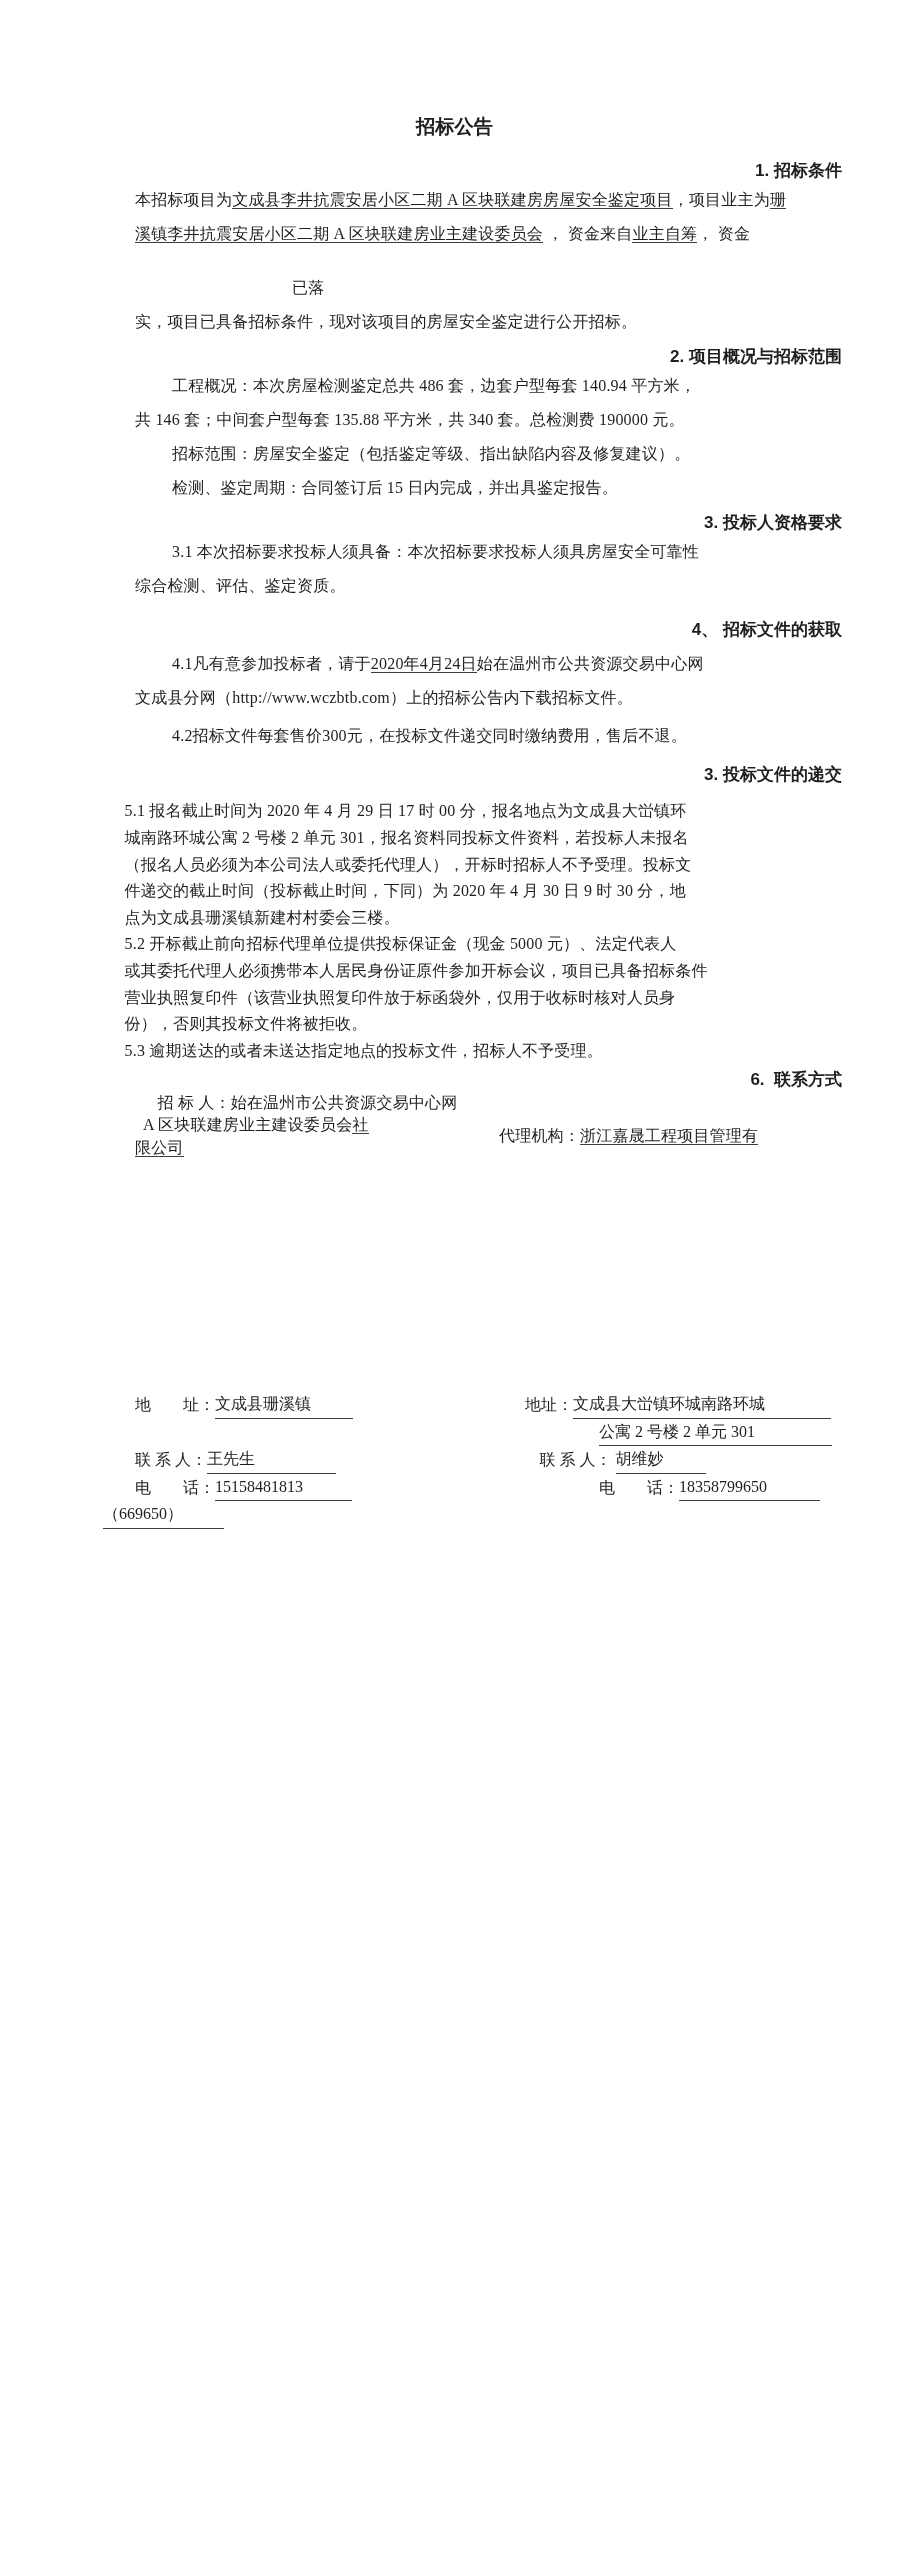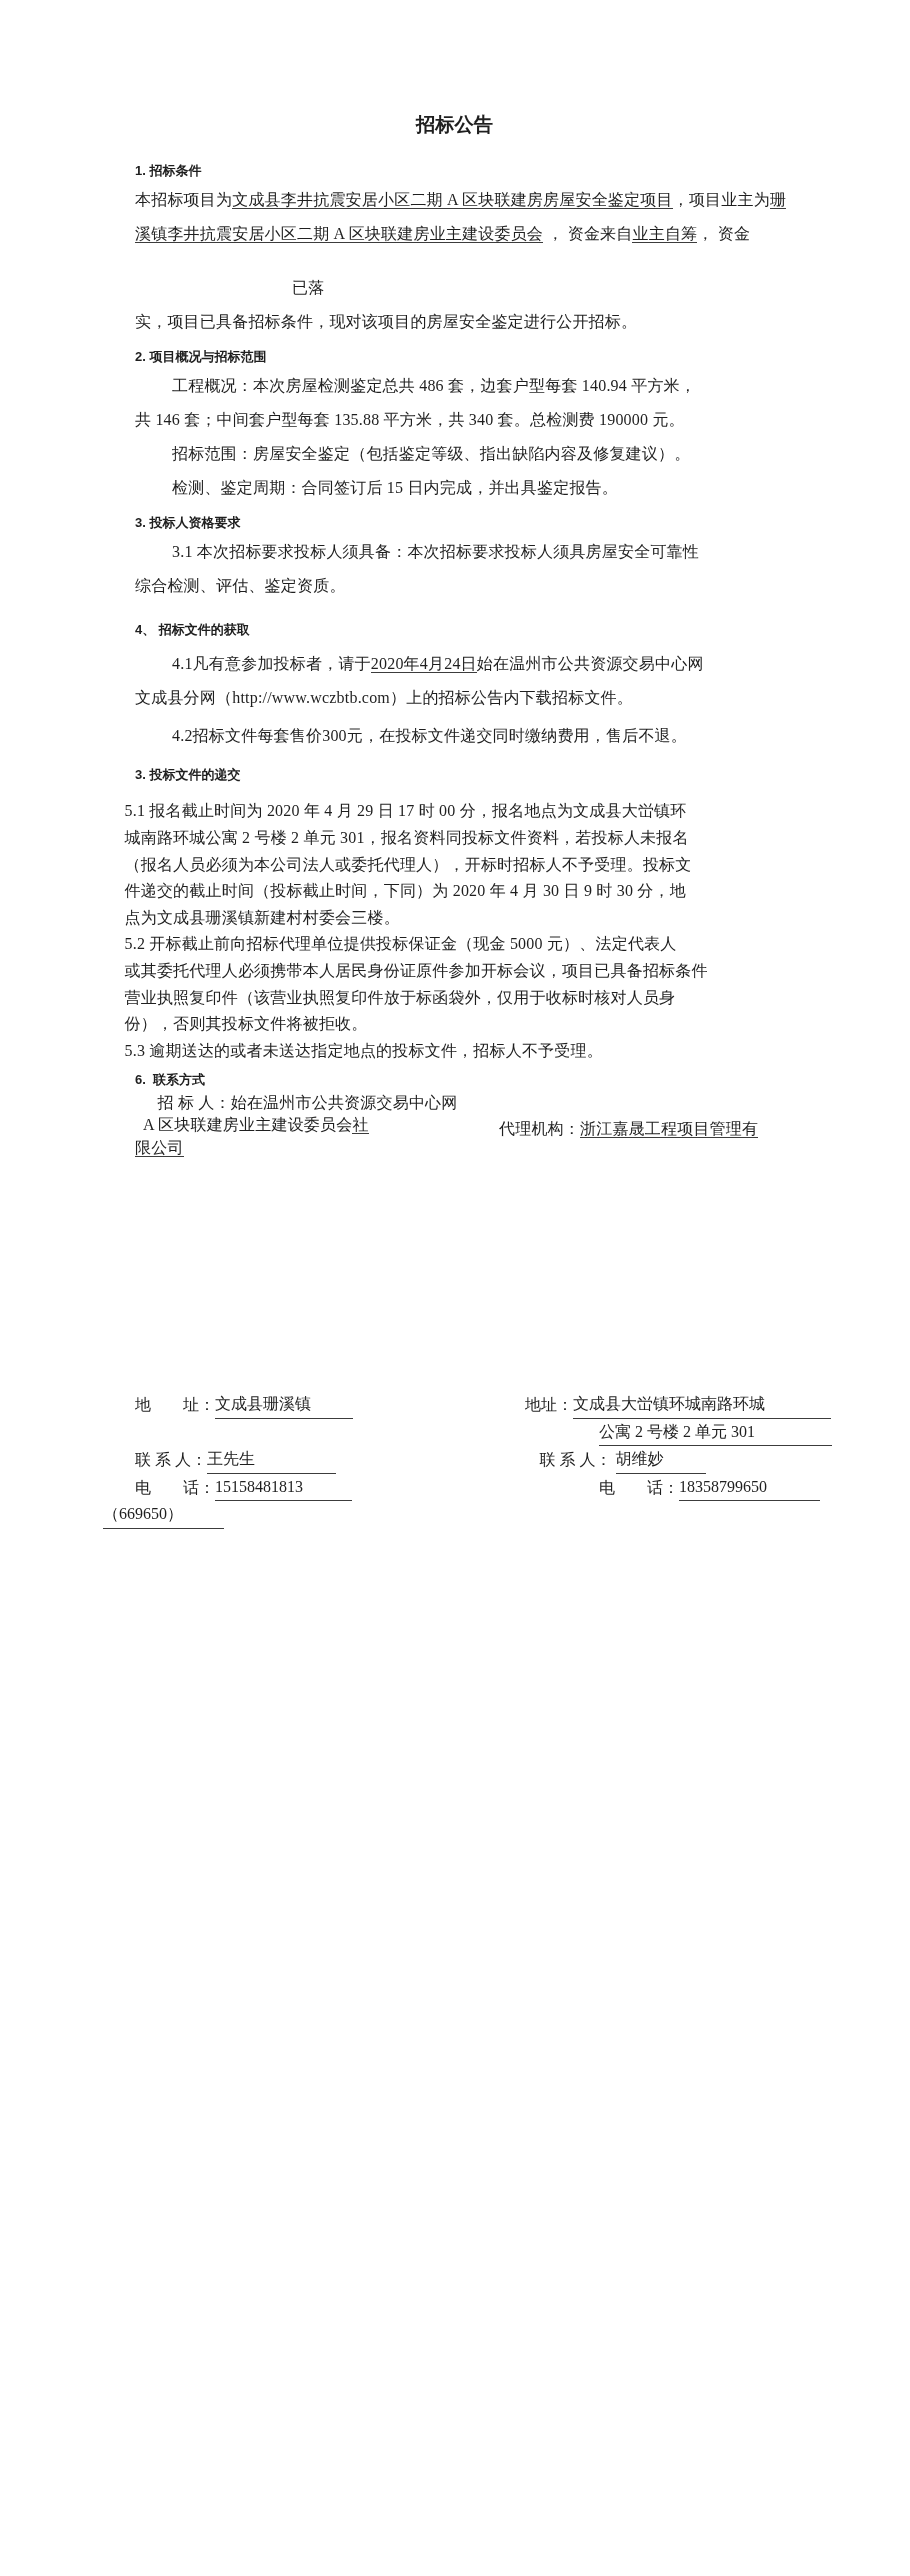"招标公告" .doc-title { font-family: Liberation Mono, monospace -> Liberation Sans, sans-serif }
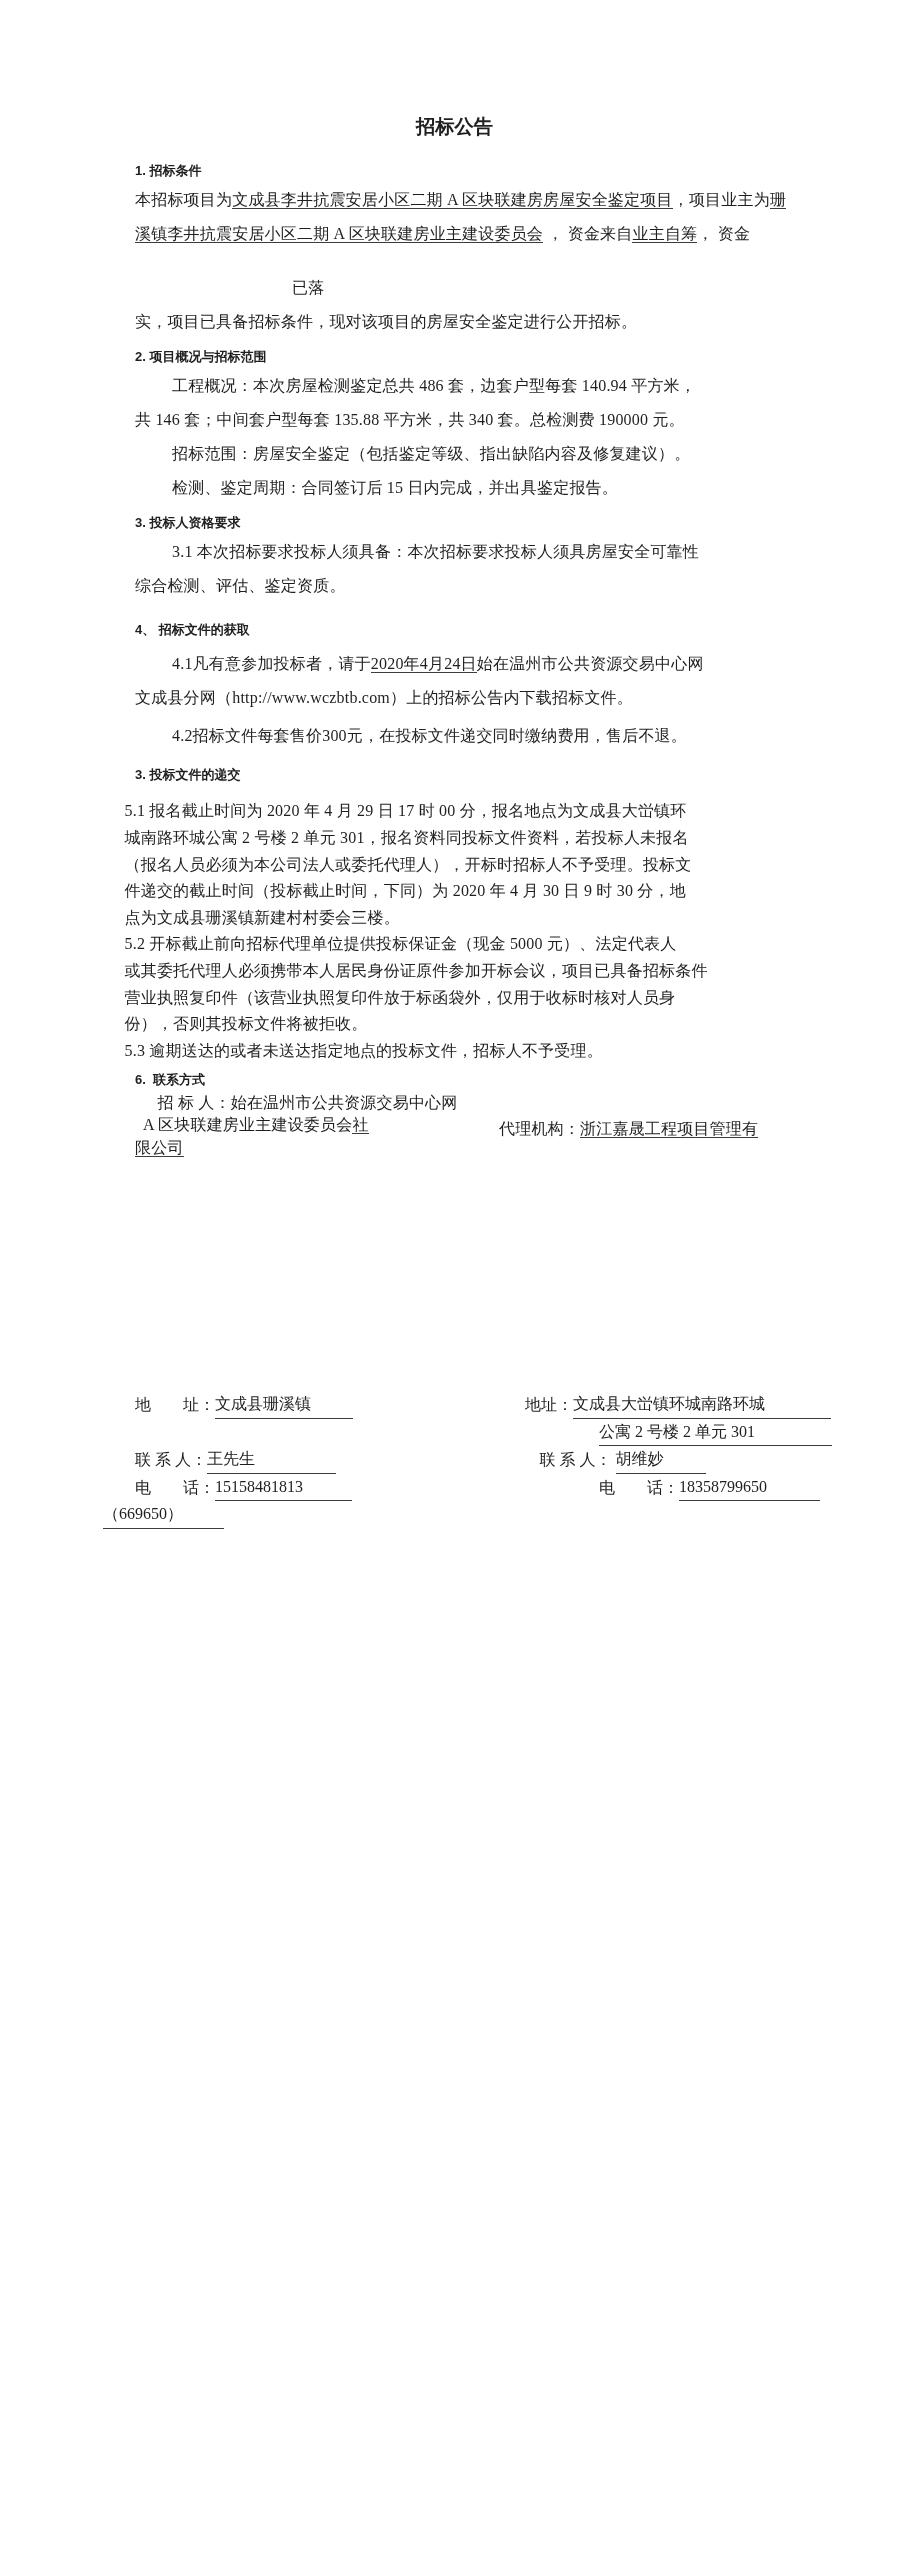"1. 招标条件" .h { font-size: 13px -> 17px; text-align: none -> right }
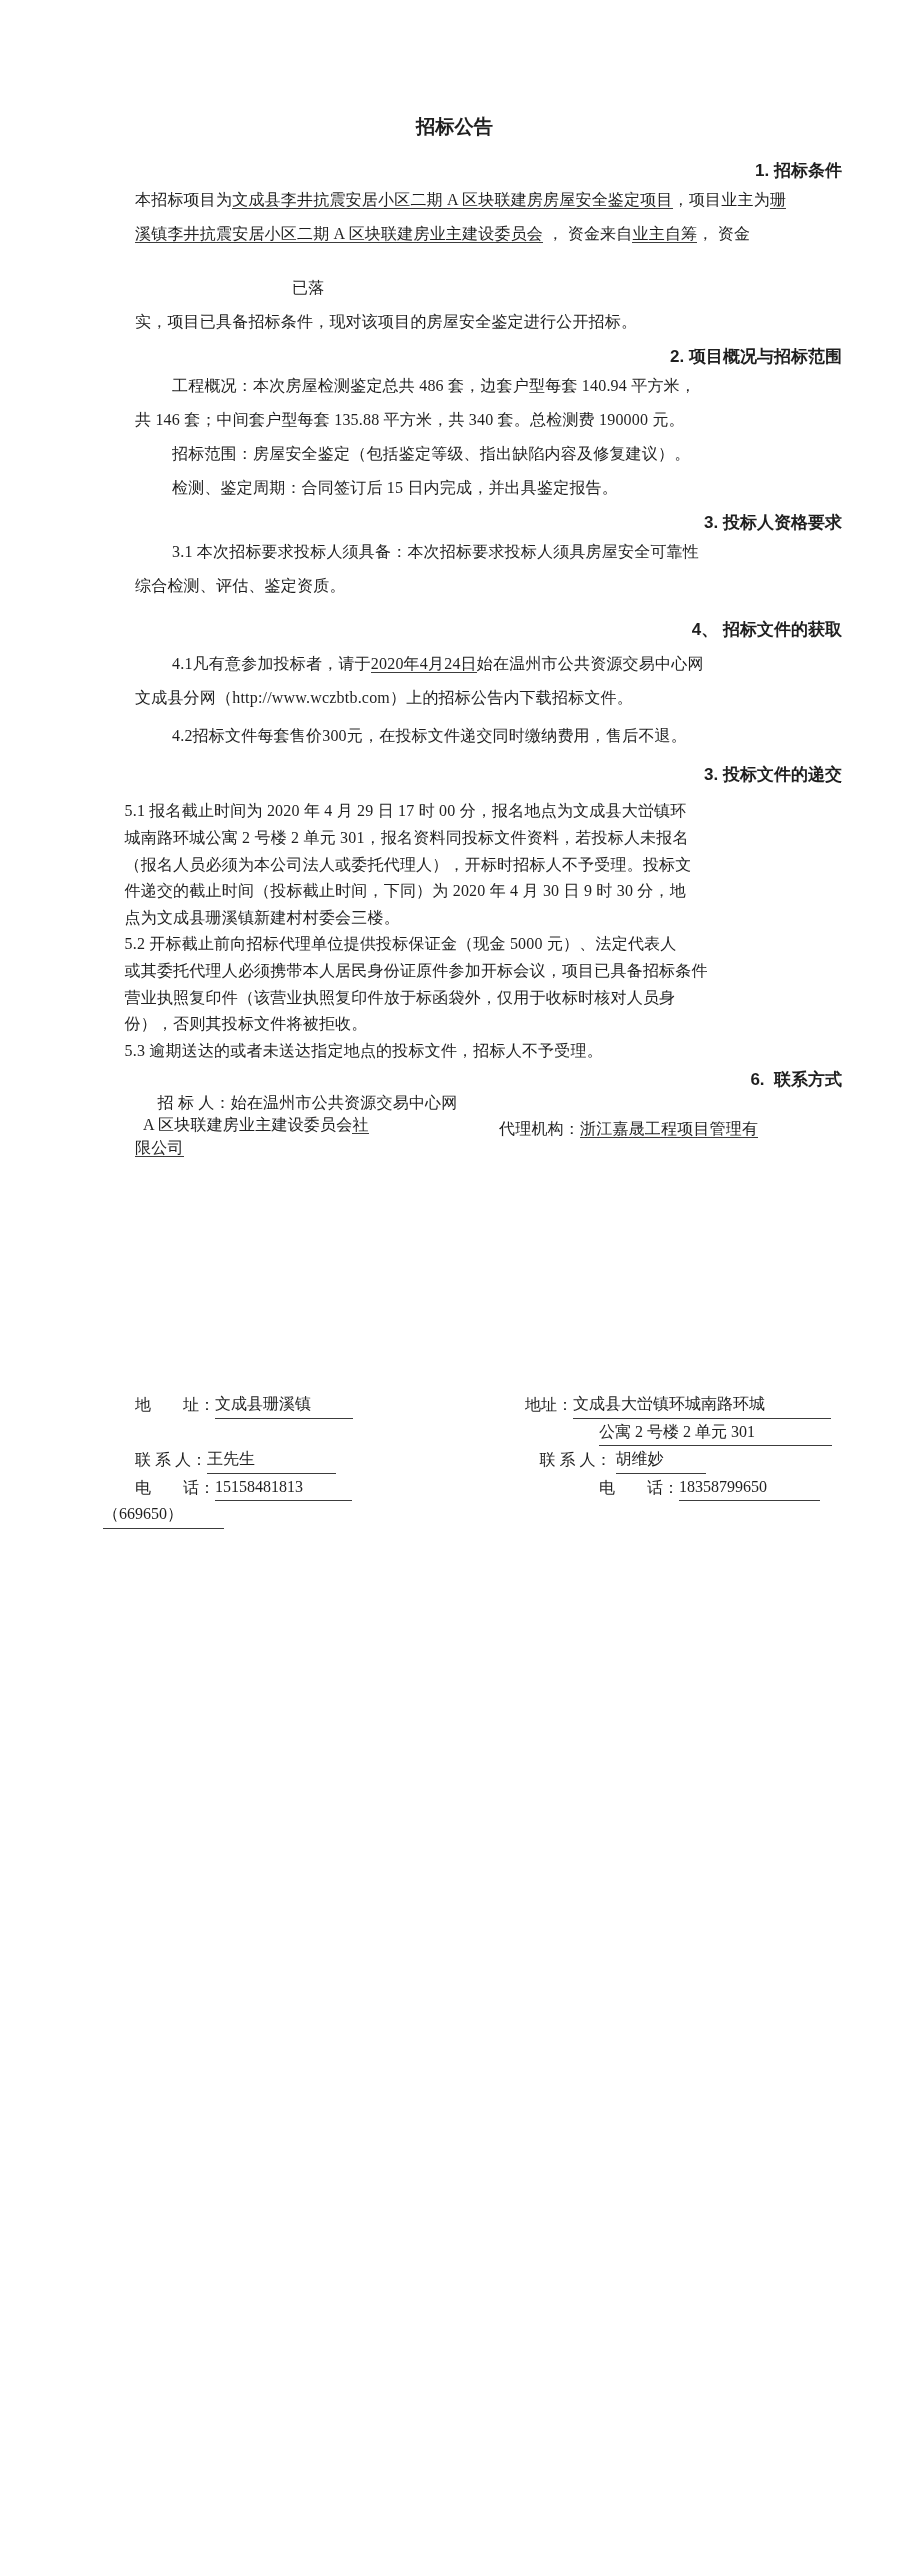"代理机构：浙江嘉晟工程项目管理有" .agency { top: 4px -> 11px }
